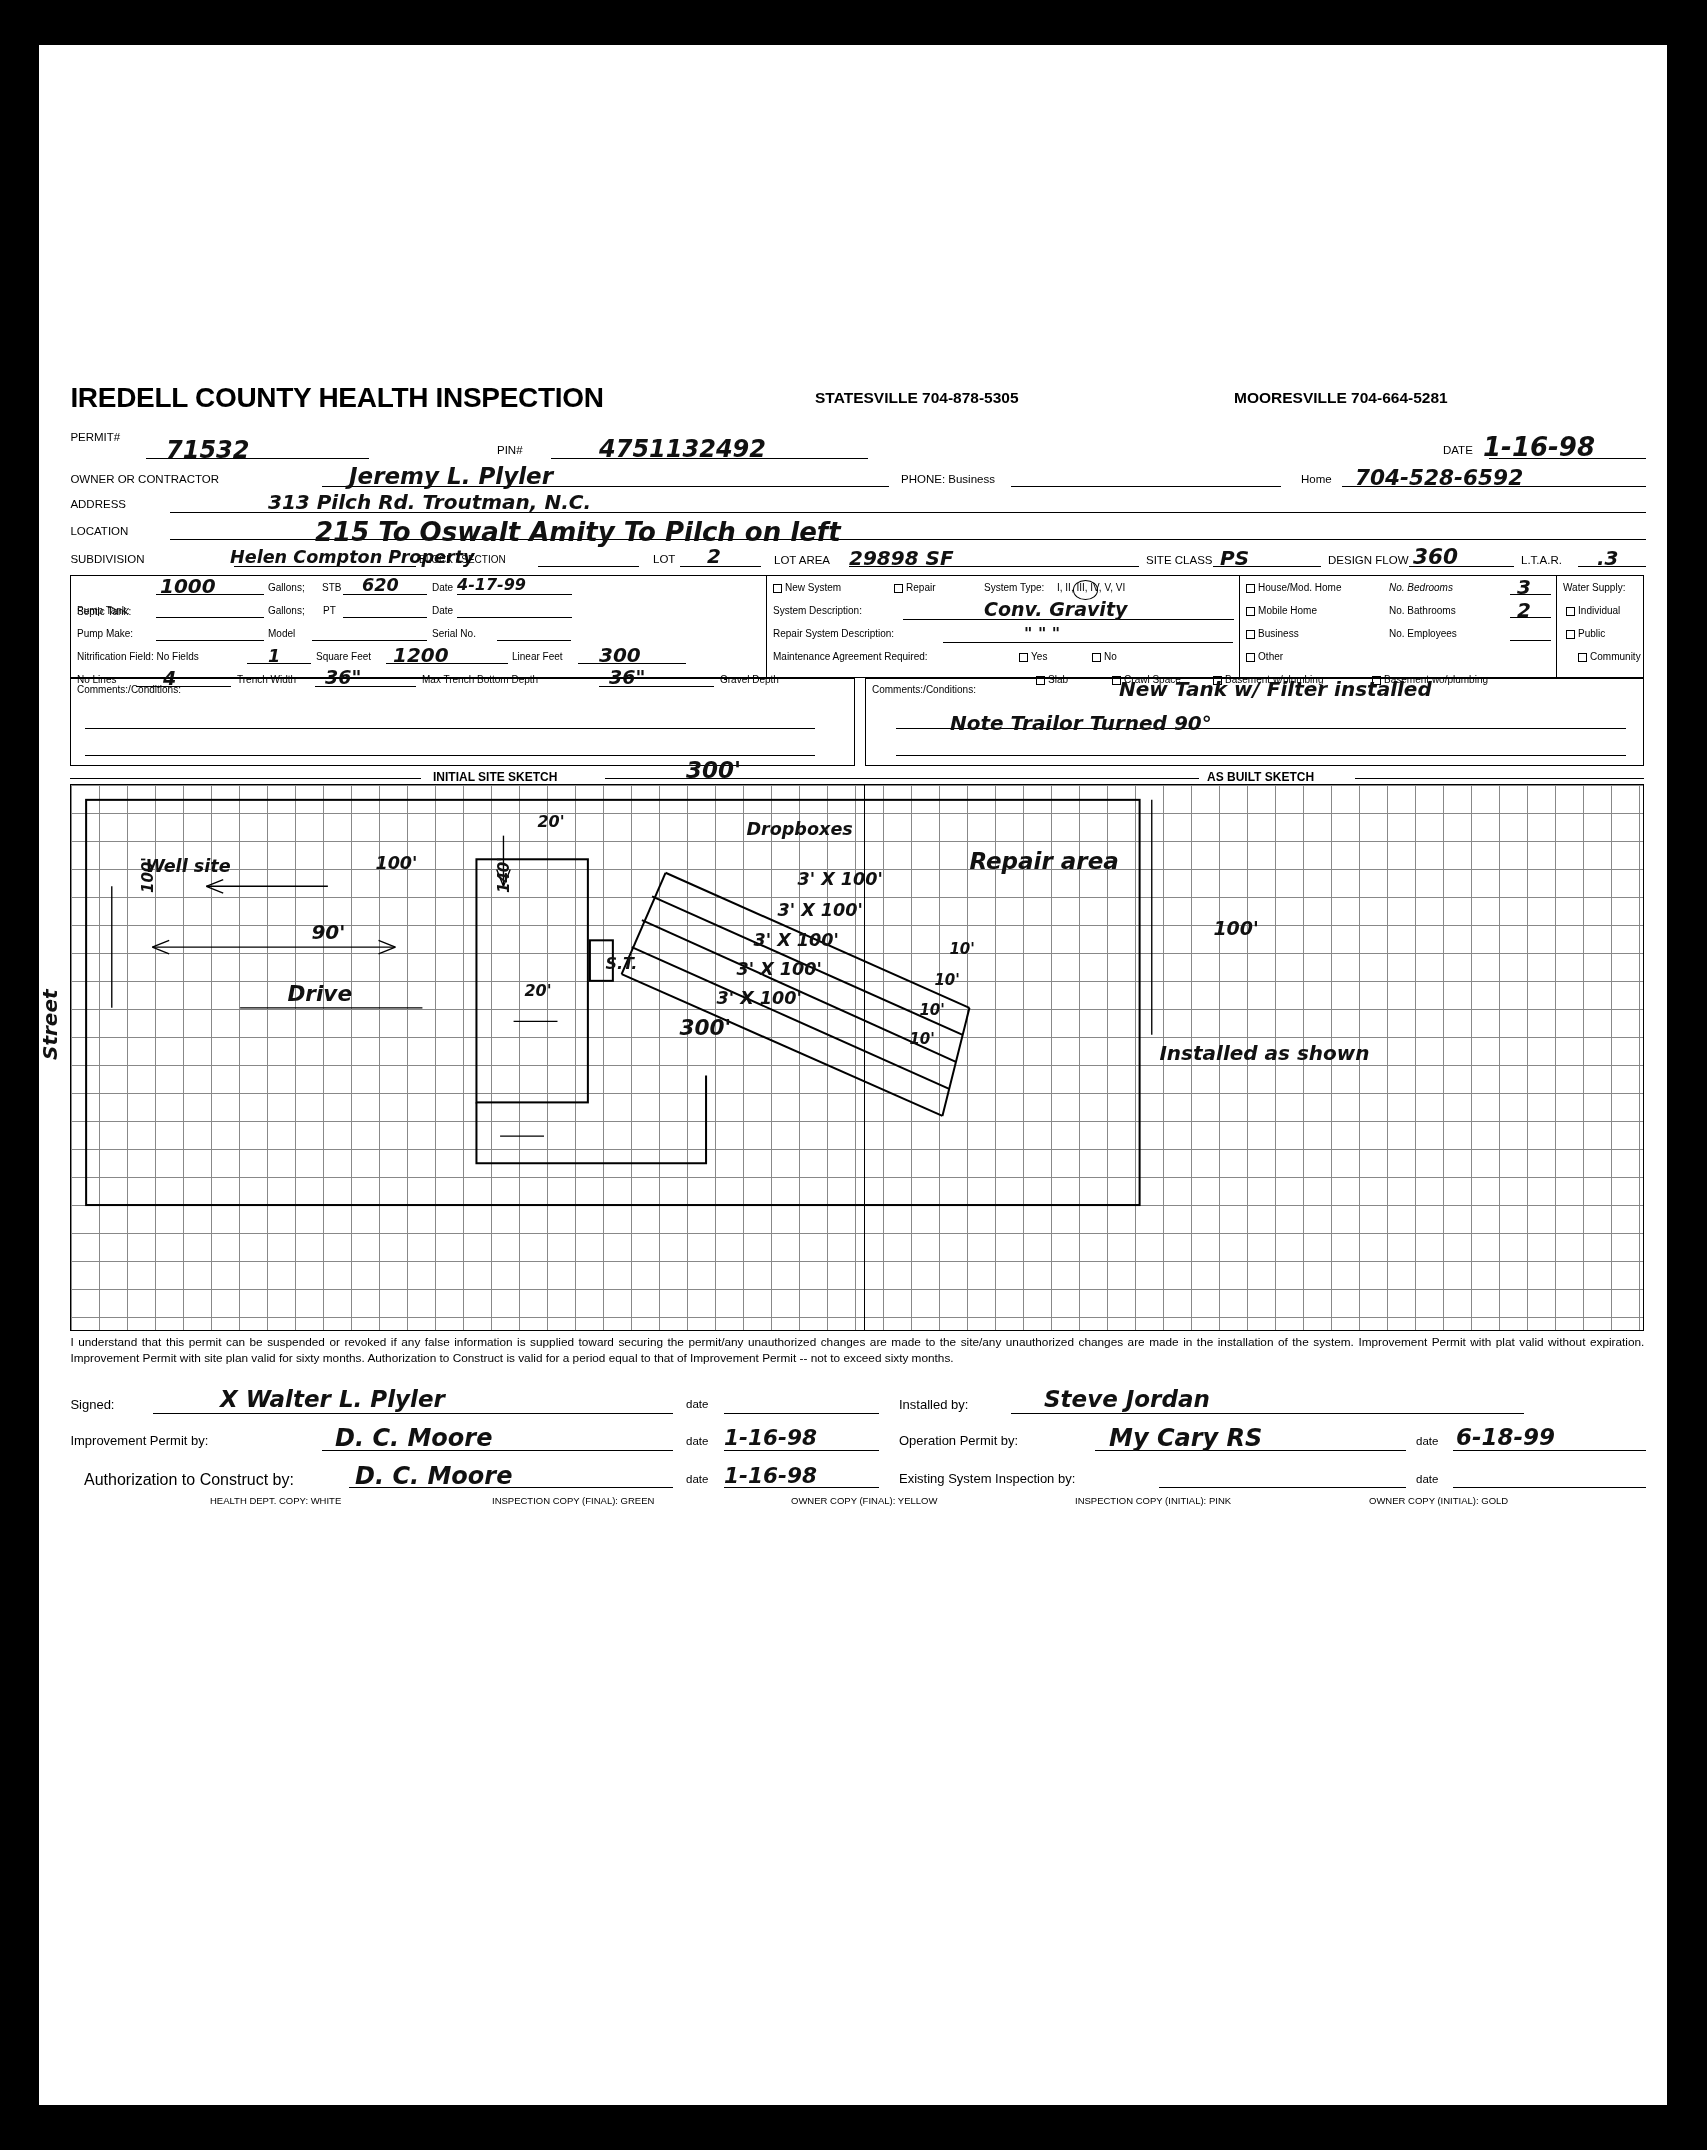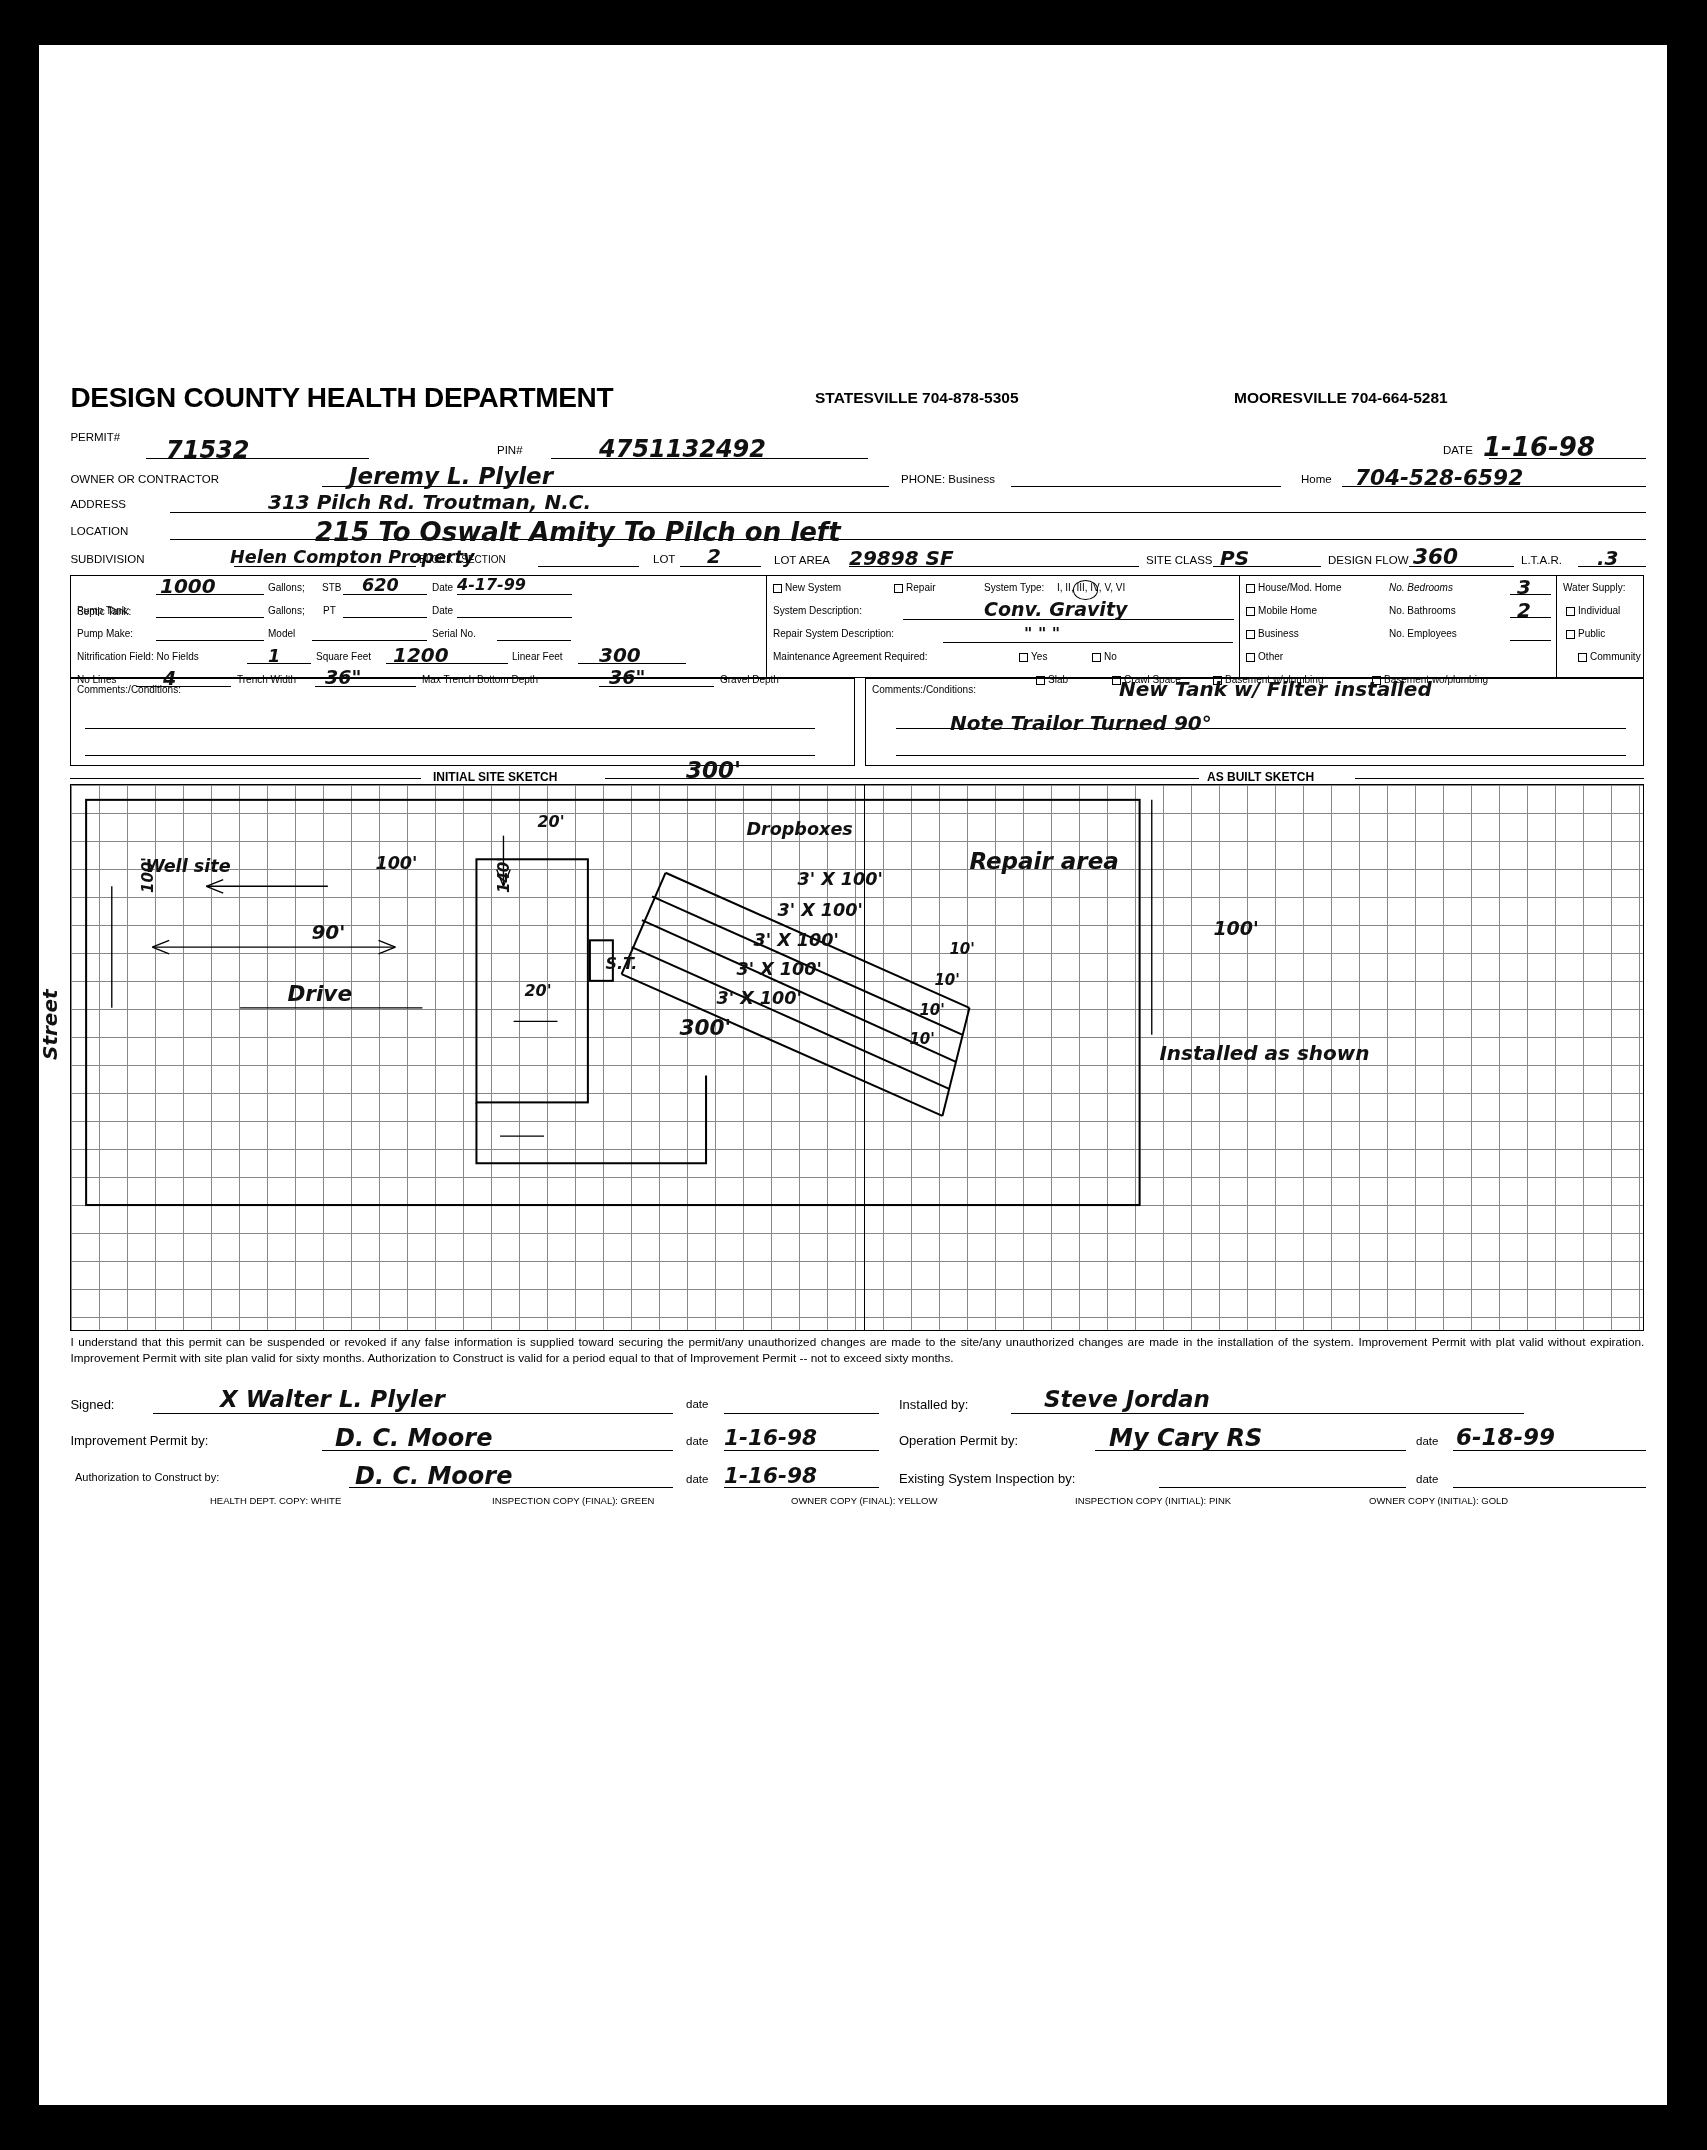"DESIGN COUNTY HEALTH DEPARTMENT" div.dept { text: DESIGN COUNTY HEALTH DEPARTMENT -> IREDELL COUNTY HEALTH INSPECTION }
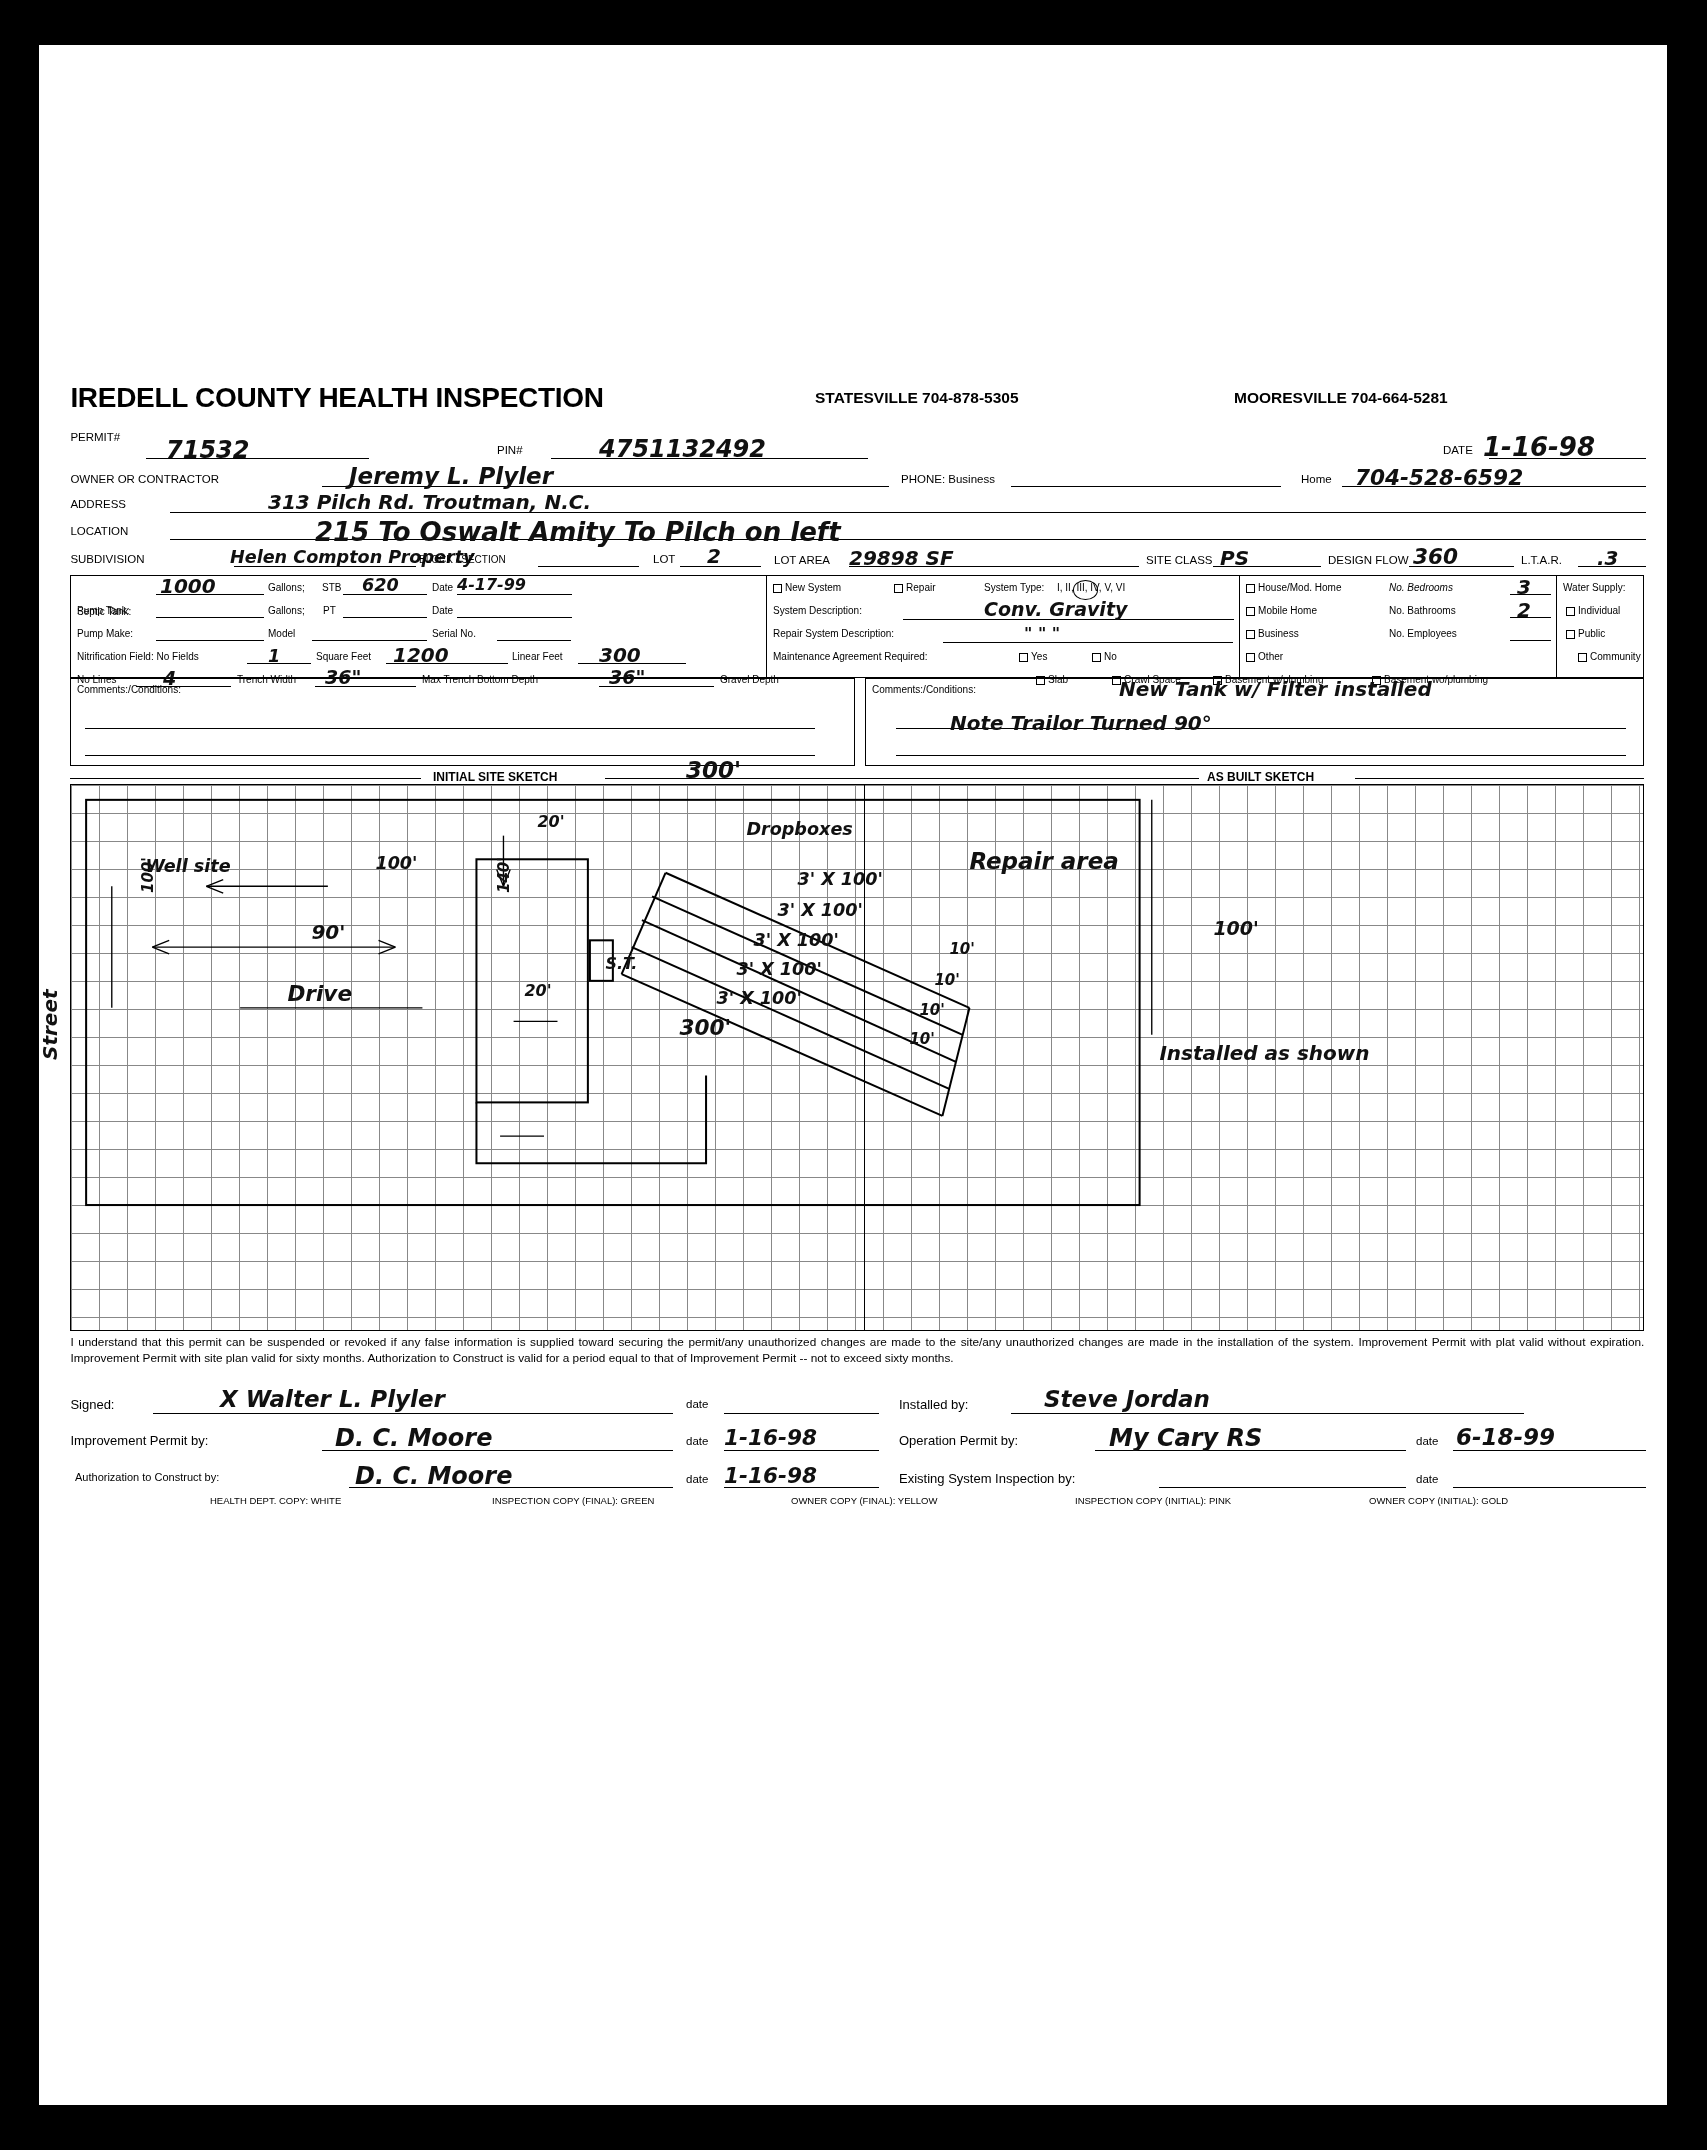"Authorization to Construct by:" div.abs { font-size: 11px -> 16px; left: 10px -> 19px }
